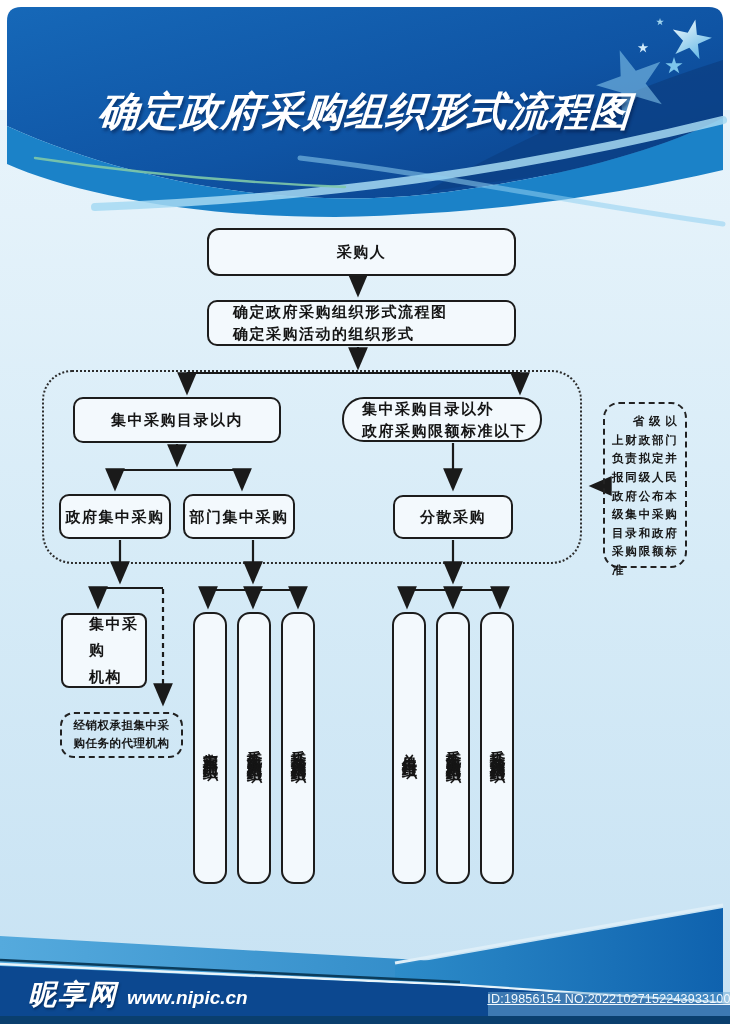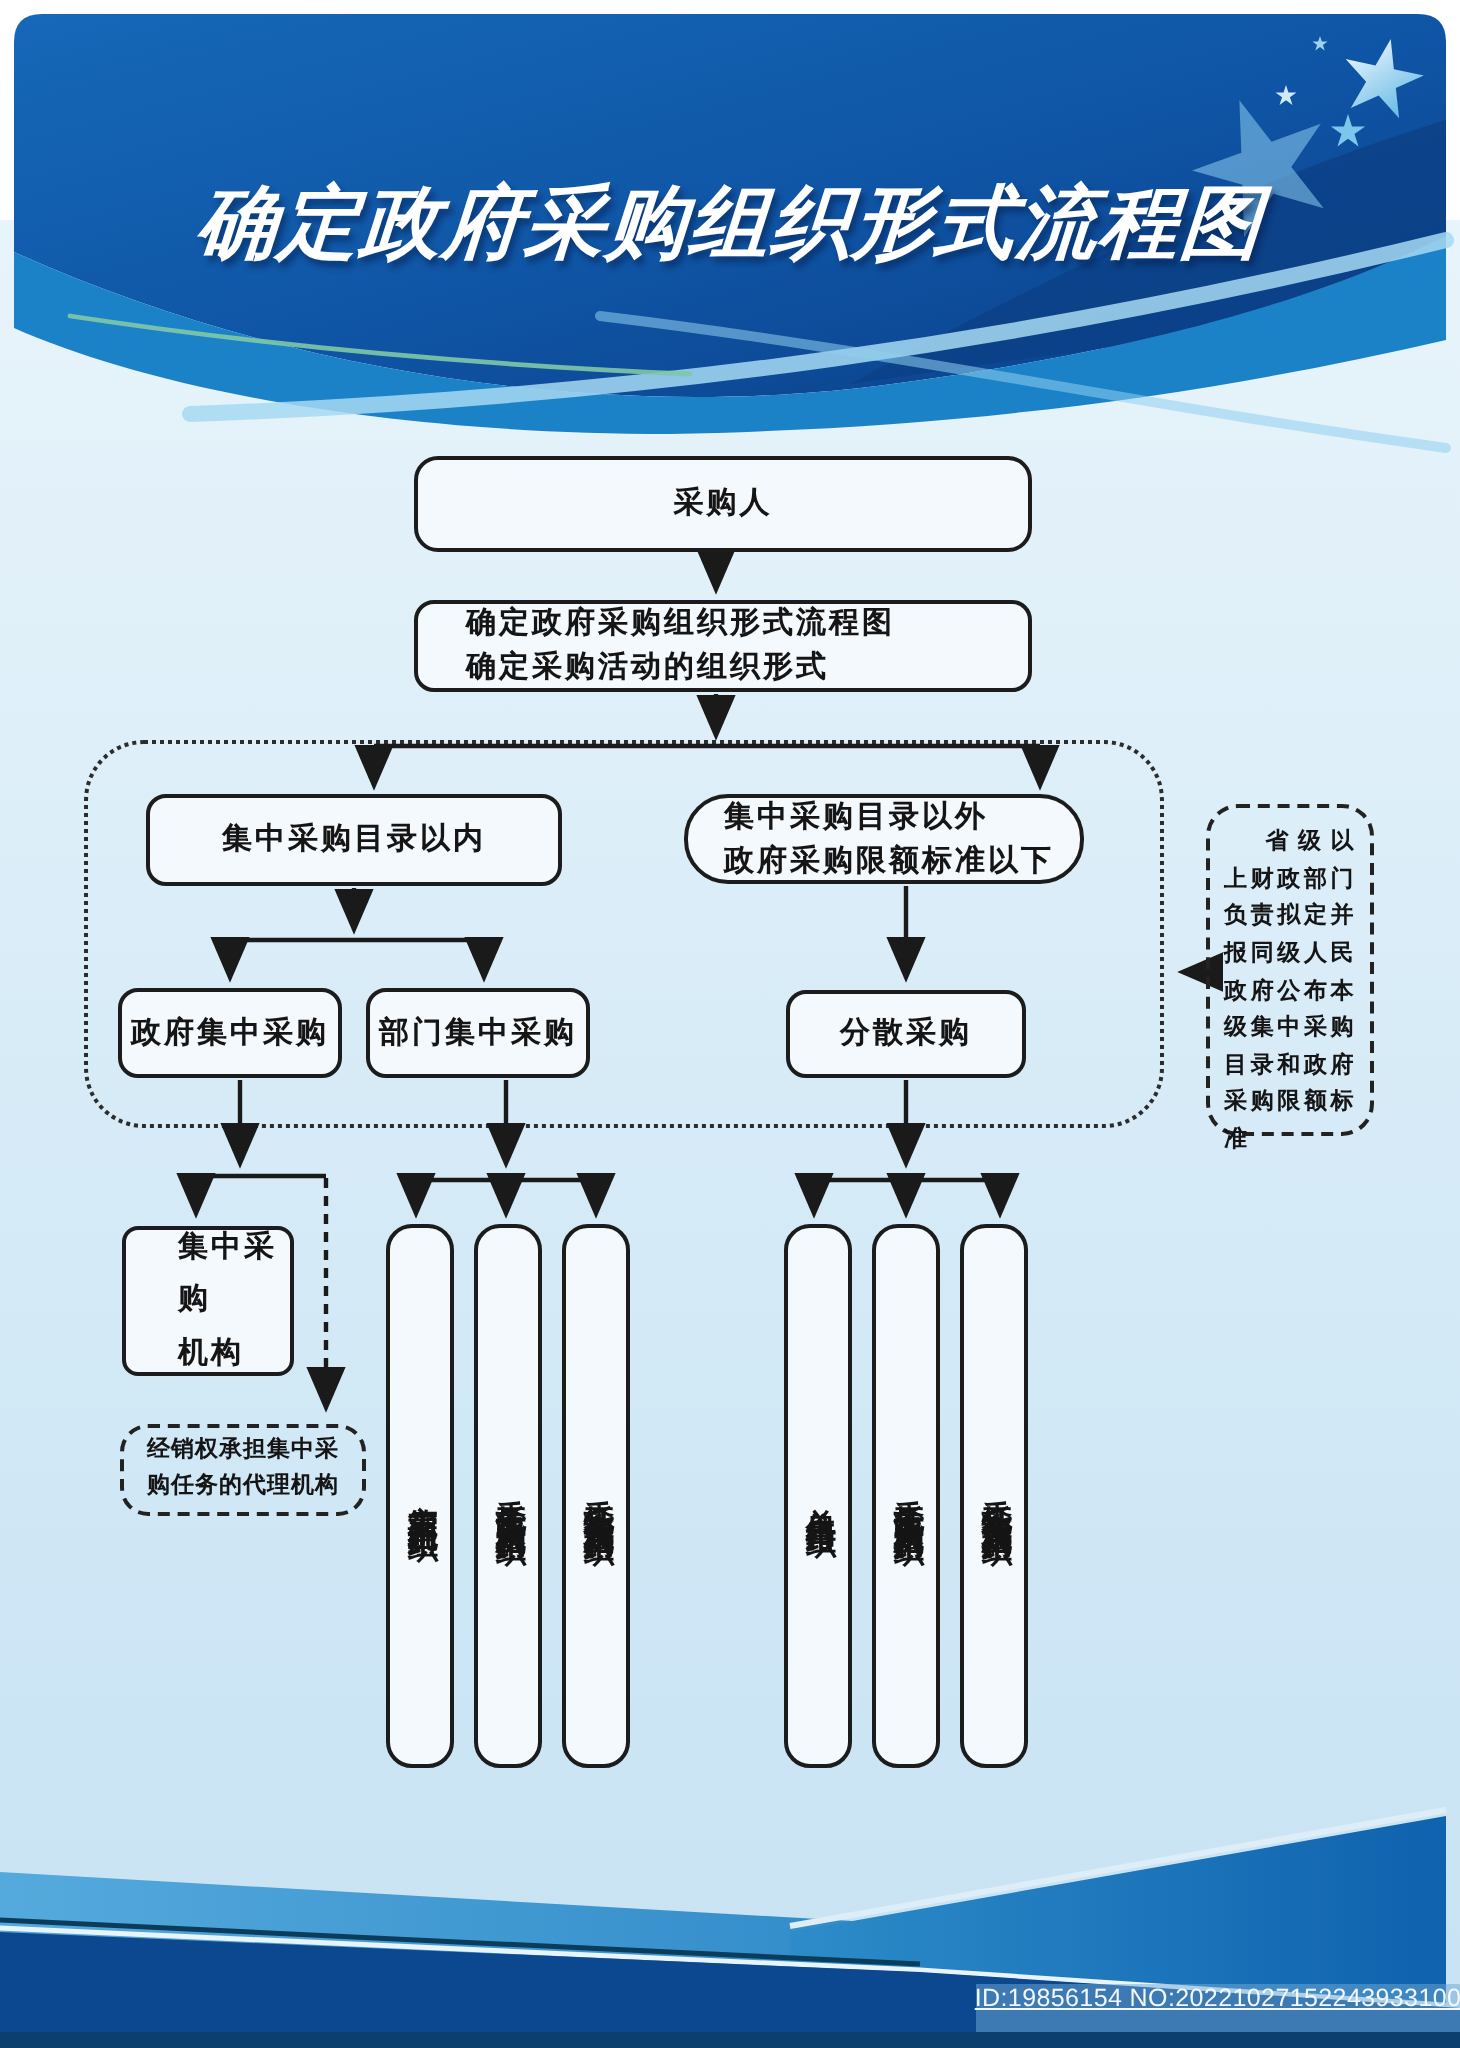"昵享网" div.brand { html: none -> <div> <span>昵享网</span> <span>www.nipic.cn</span> </div> }
